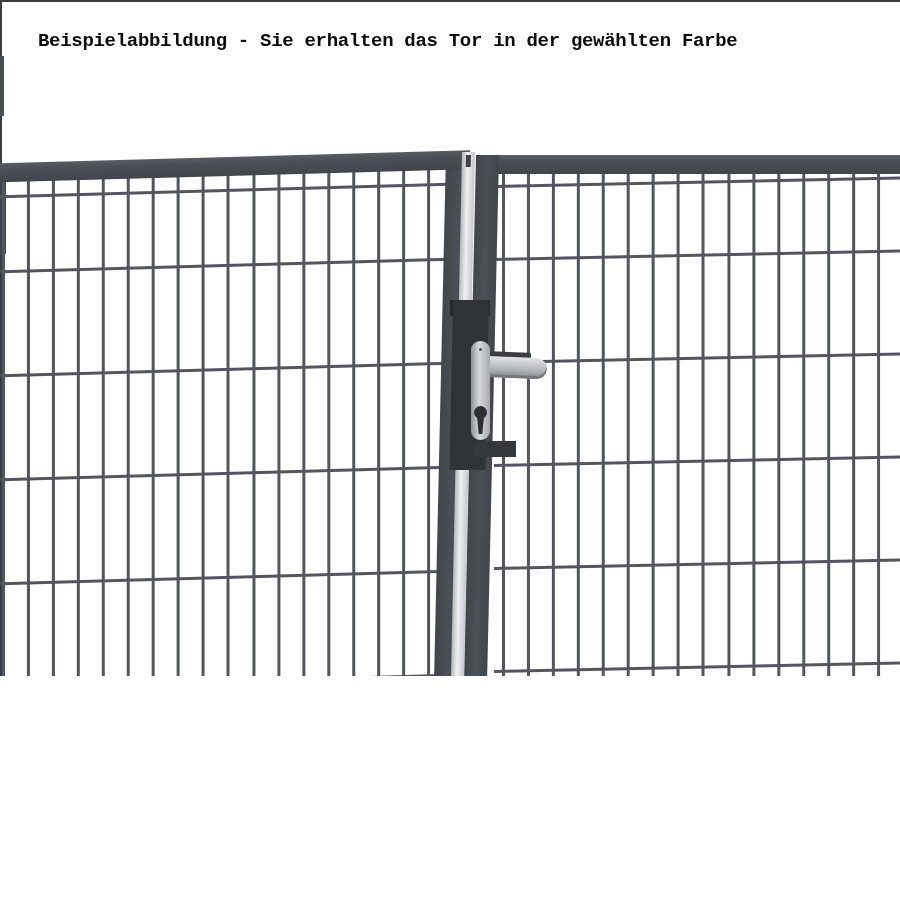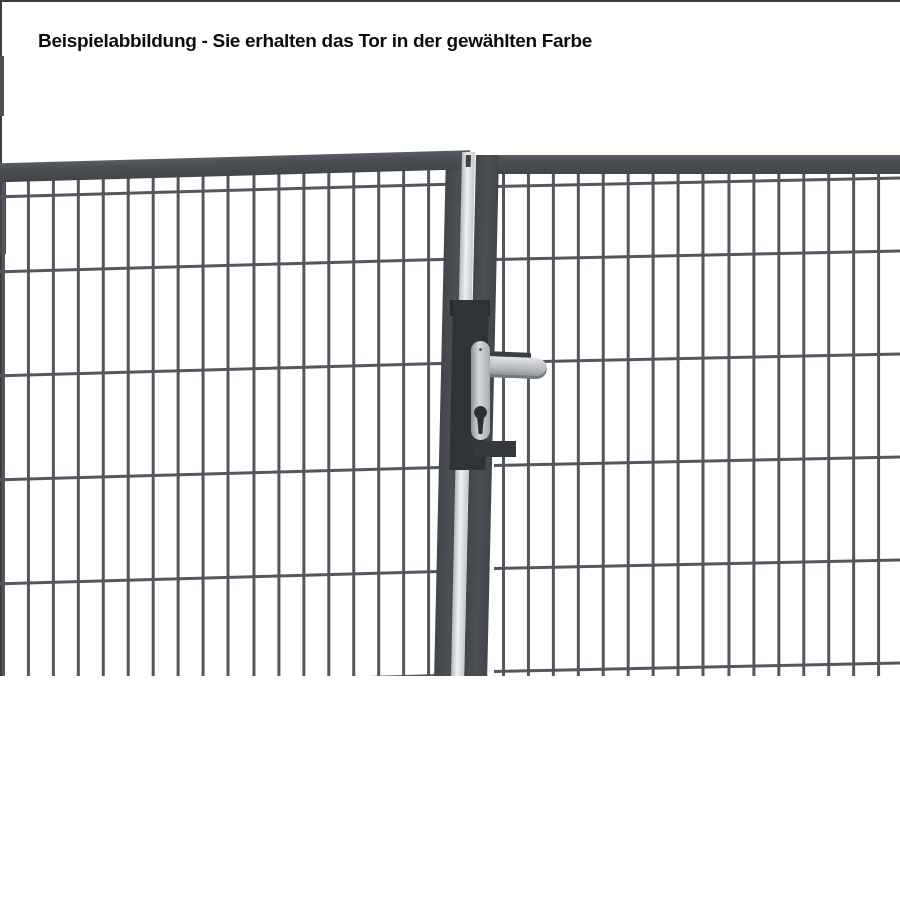"Beispielabbildung - Sie erhalten das" .canvas { font-family: Liberation Sans, sans-serif -> Liberation Mono, monospace }
